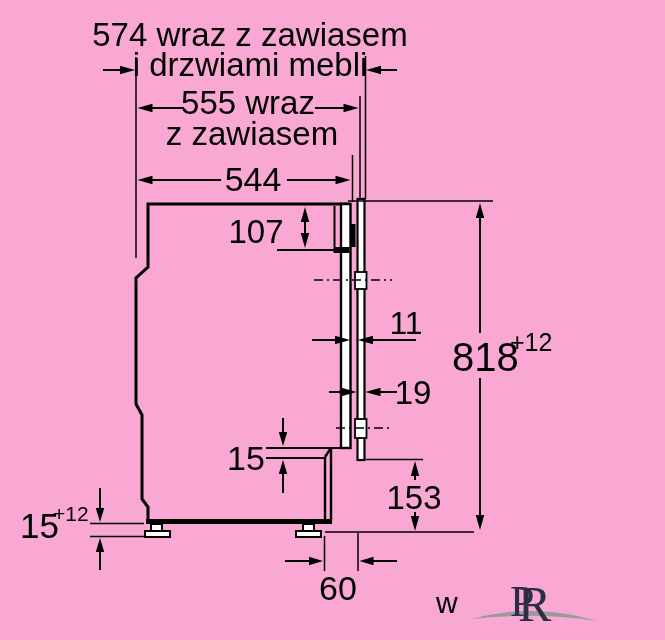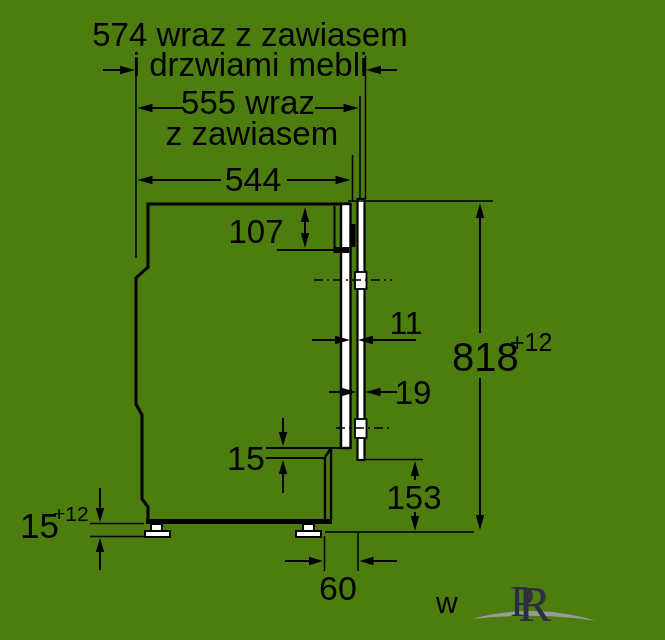"574 wraz z zawiasem" .stage { background: #4d7c0f -> #f9a8d4 }
